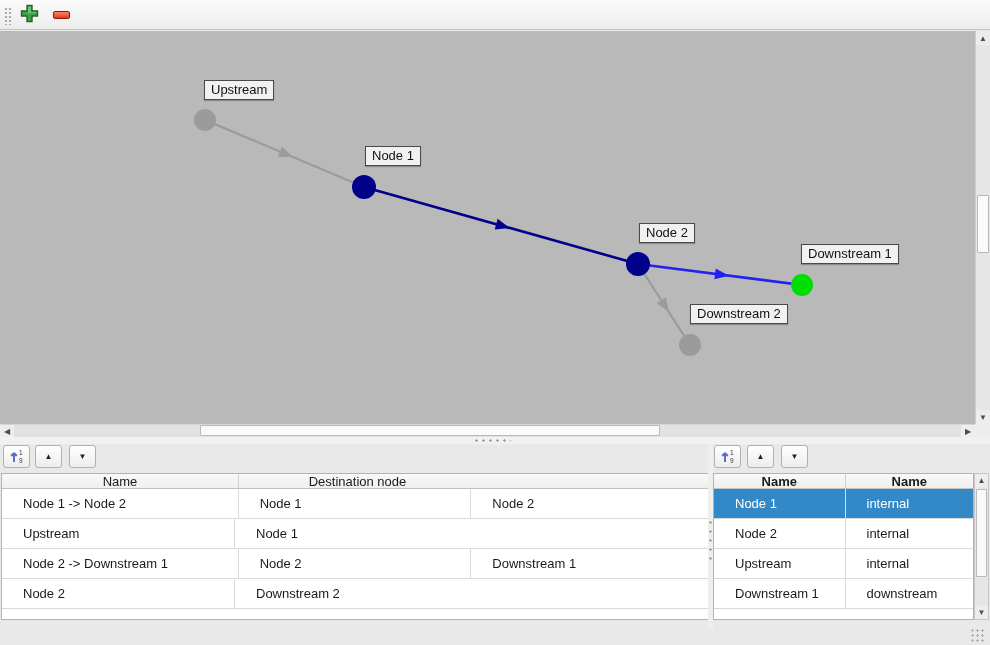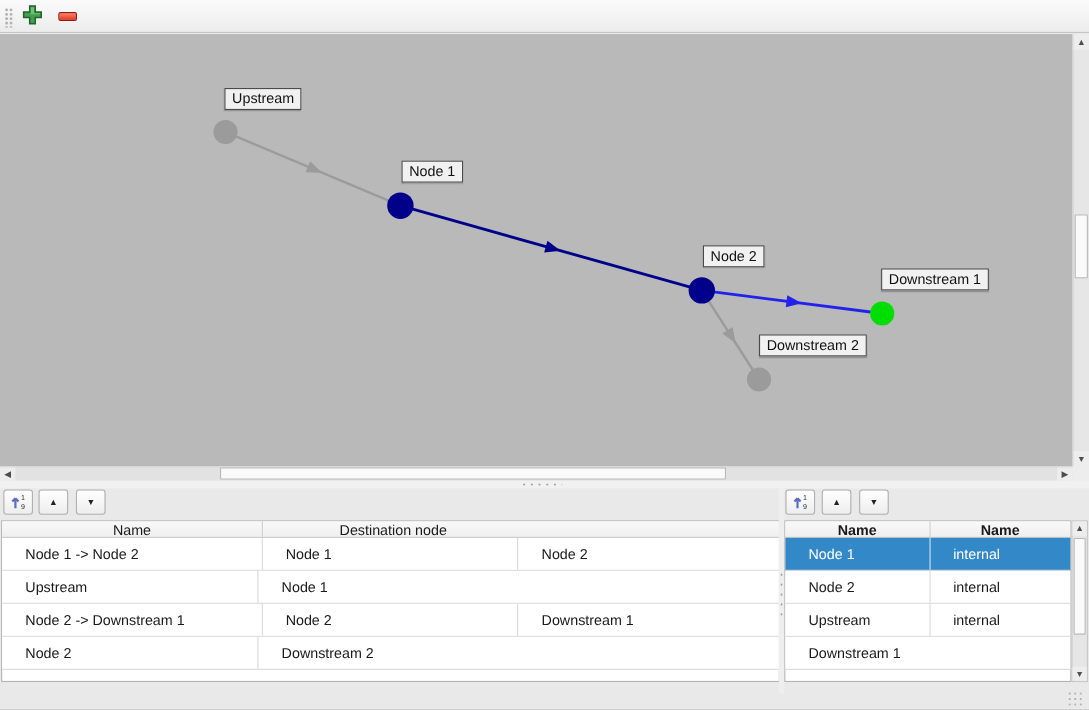"downstream" div.td { html: none -> <div>downstream</div> }
